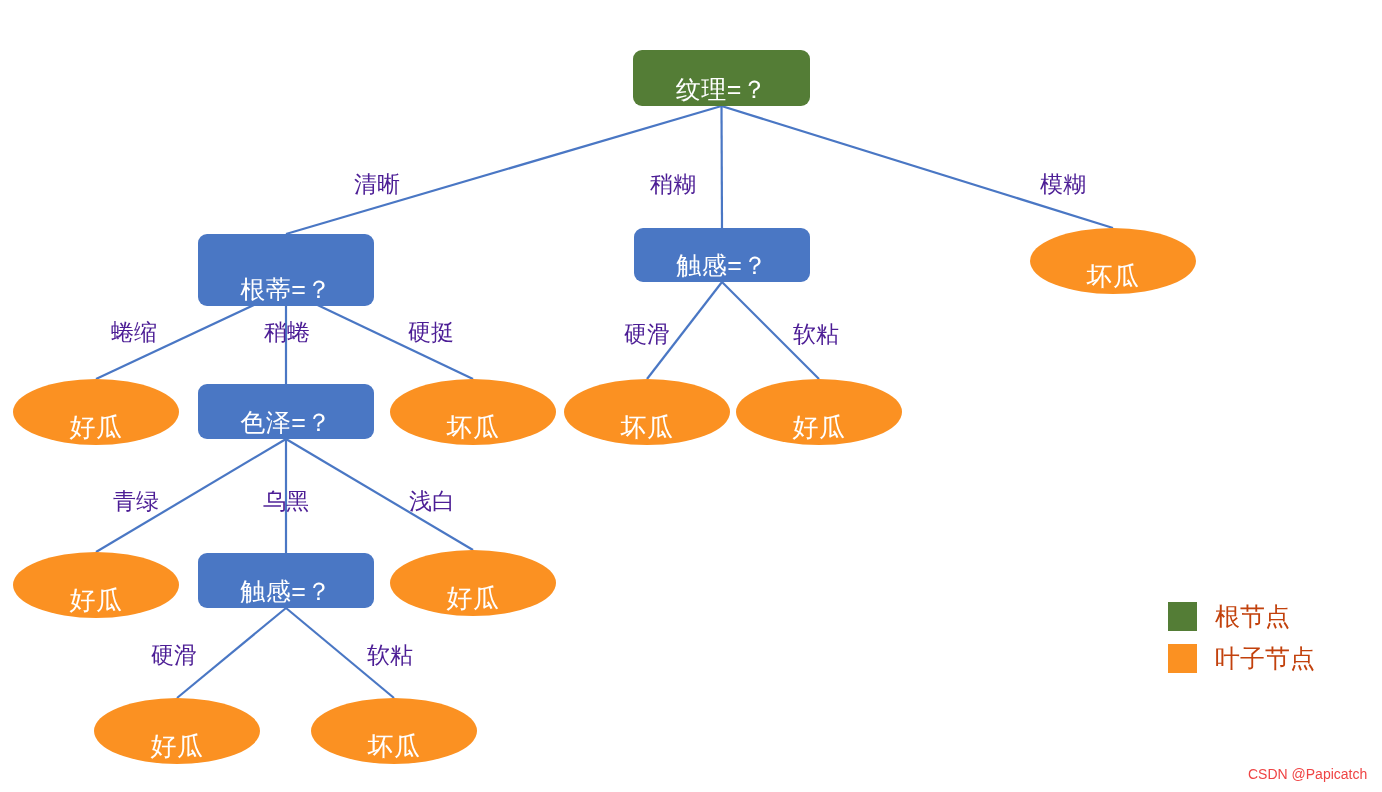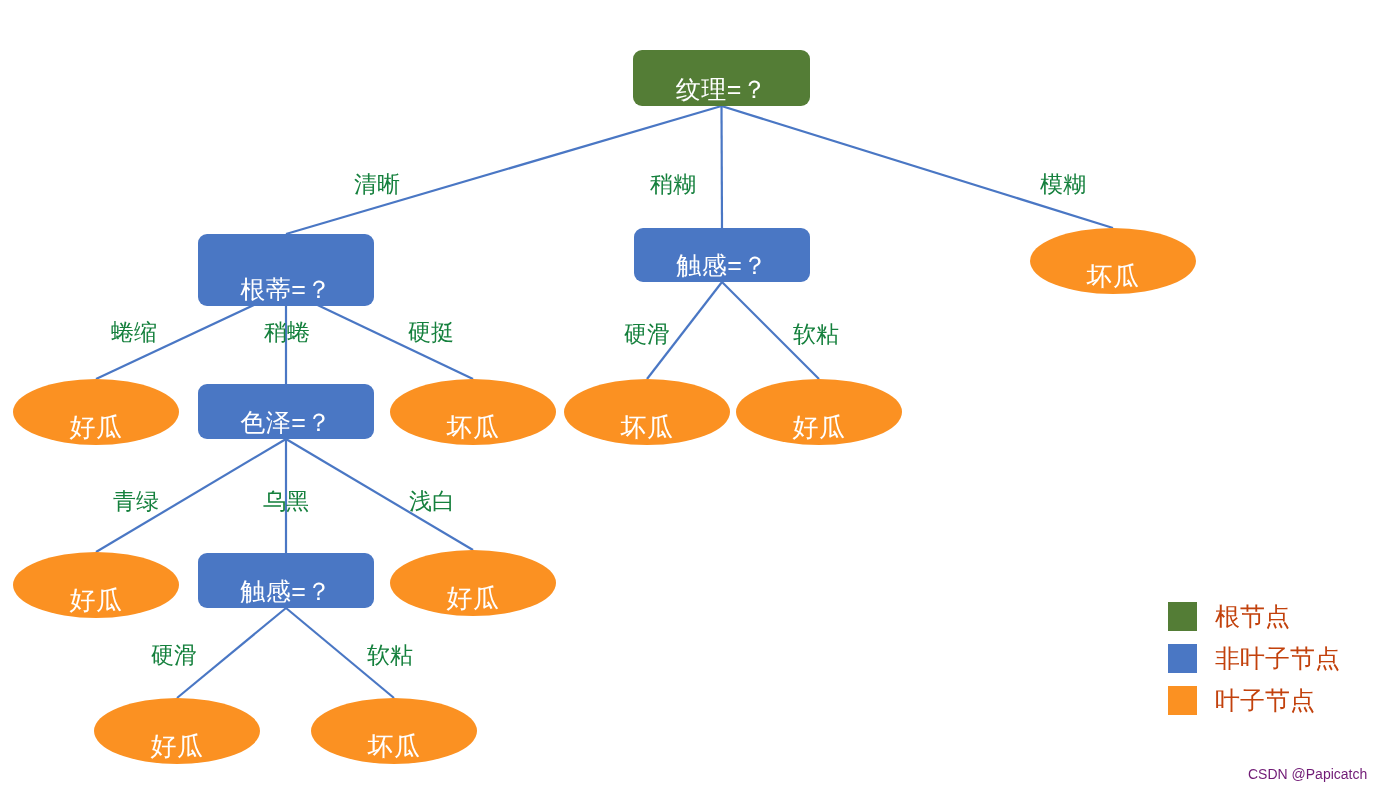"清晰" .edge-label { color: #15803d -> #4c1d95 }
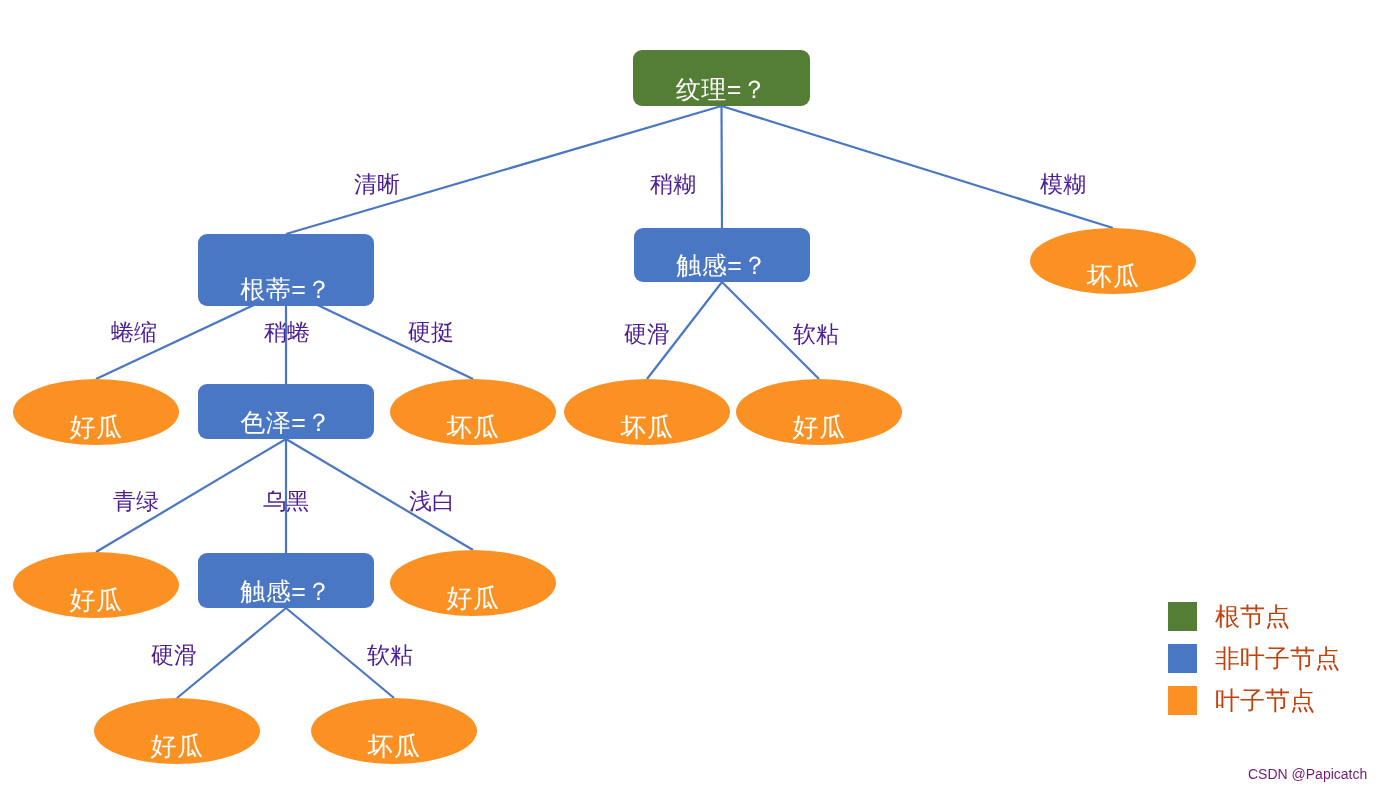"非叶子节点" div.legend-row { html: <div> <span></span> <span>非叶子节点</span> </div> -> none }
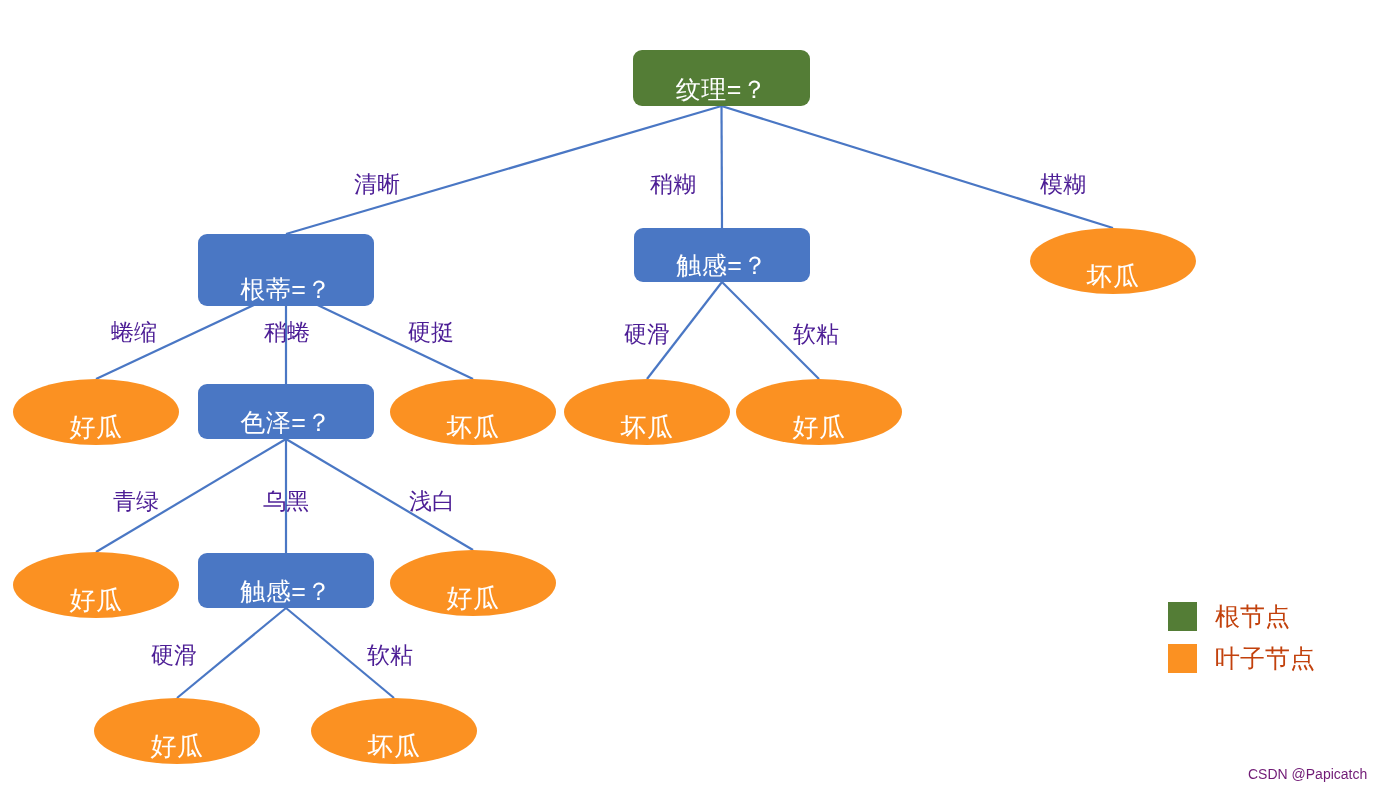"CSDN @Papicatch" .watermark { color: #701a75 -> #ef4444 }
